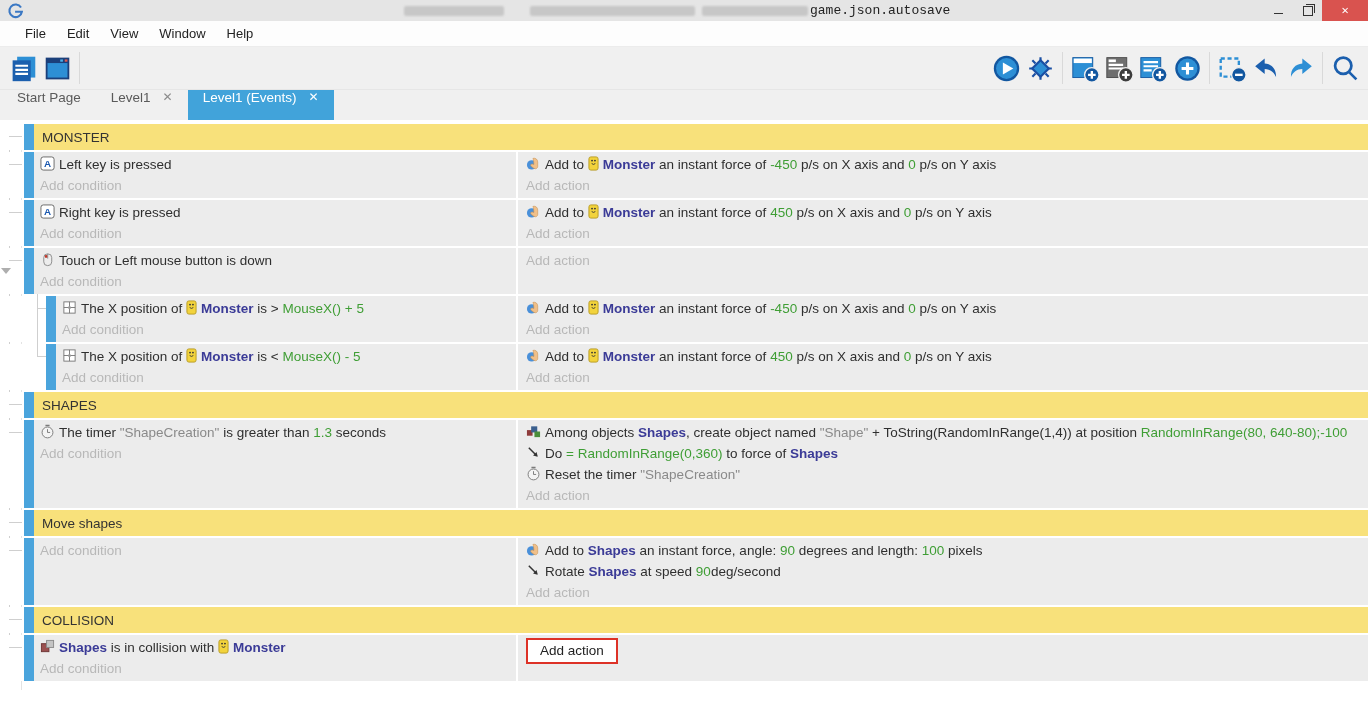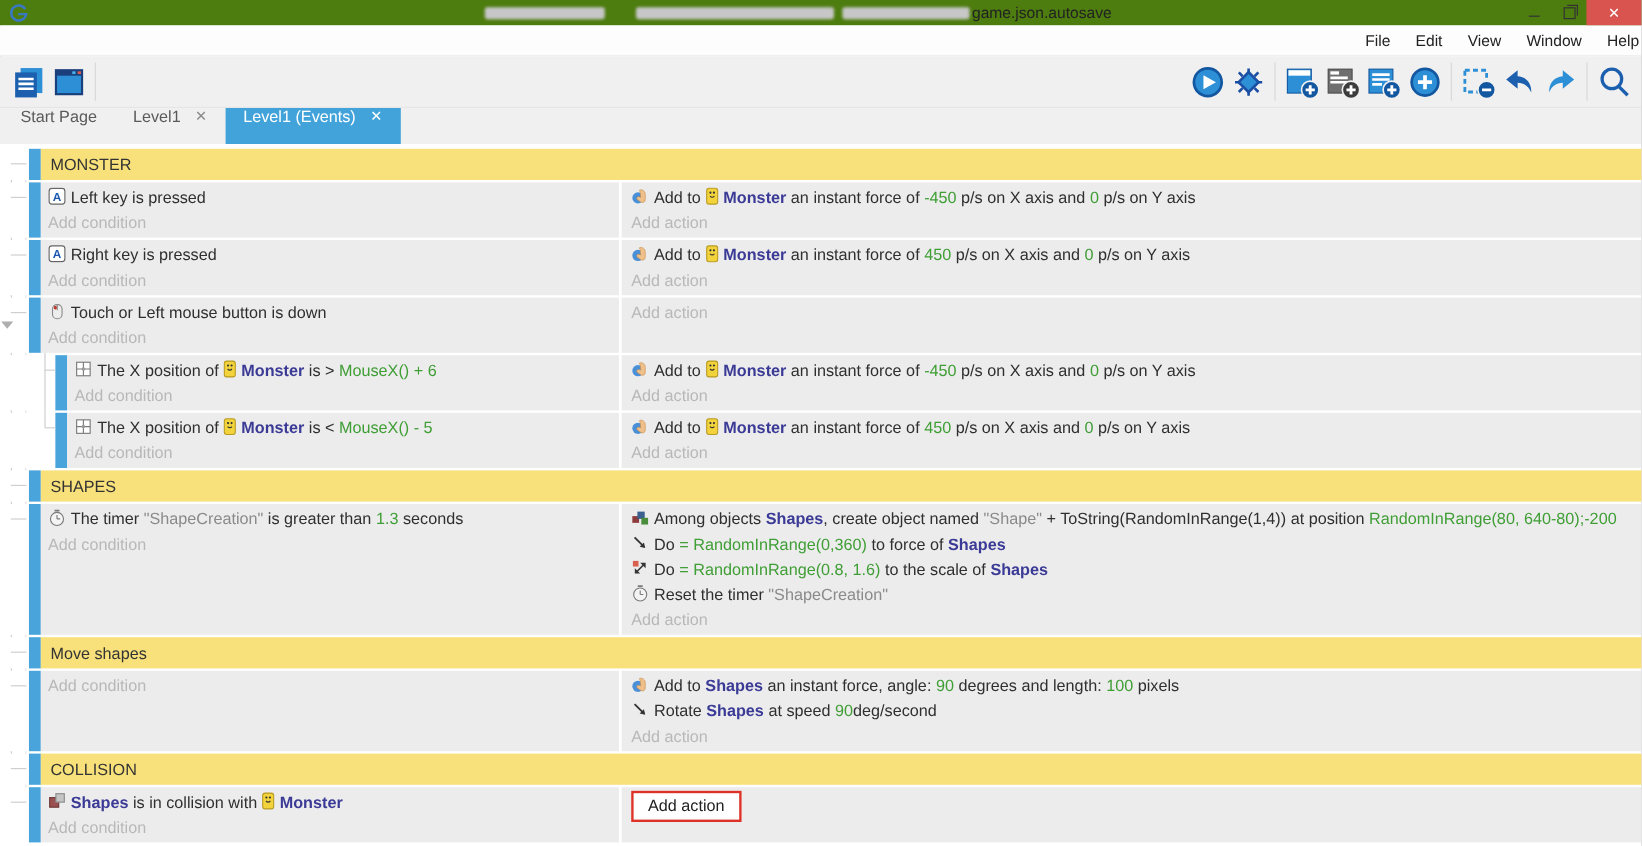"game.json.autosave" .titlebar { background: #4d7c0f -> #e5e5e5; font-family: none -> Liberation Mono, monospace }
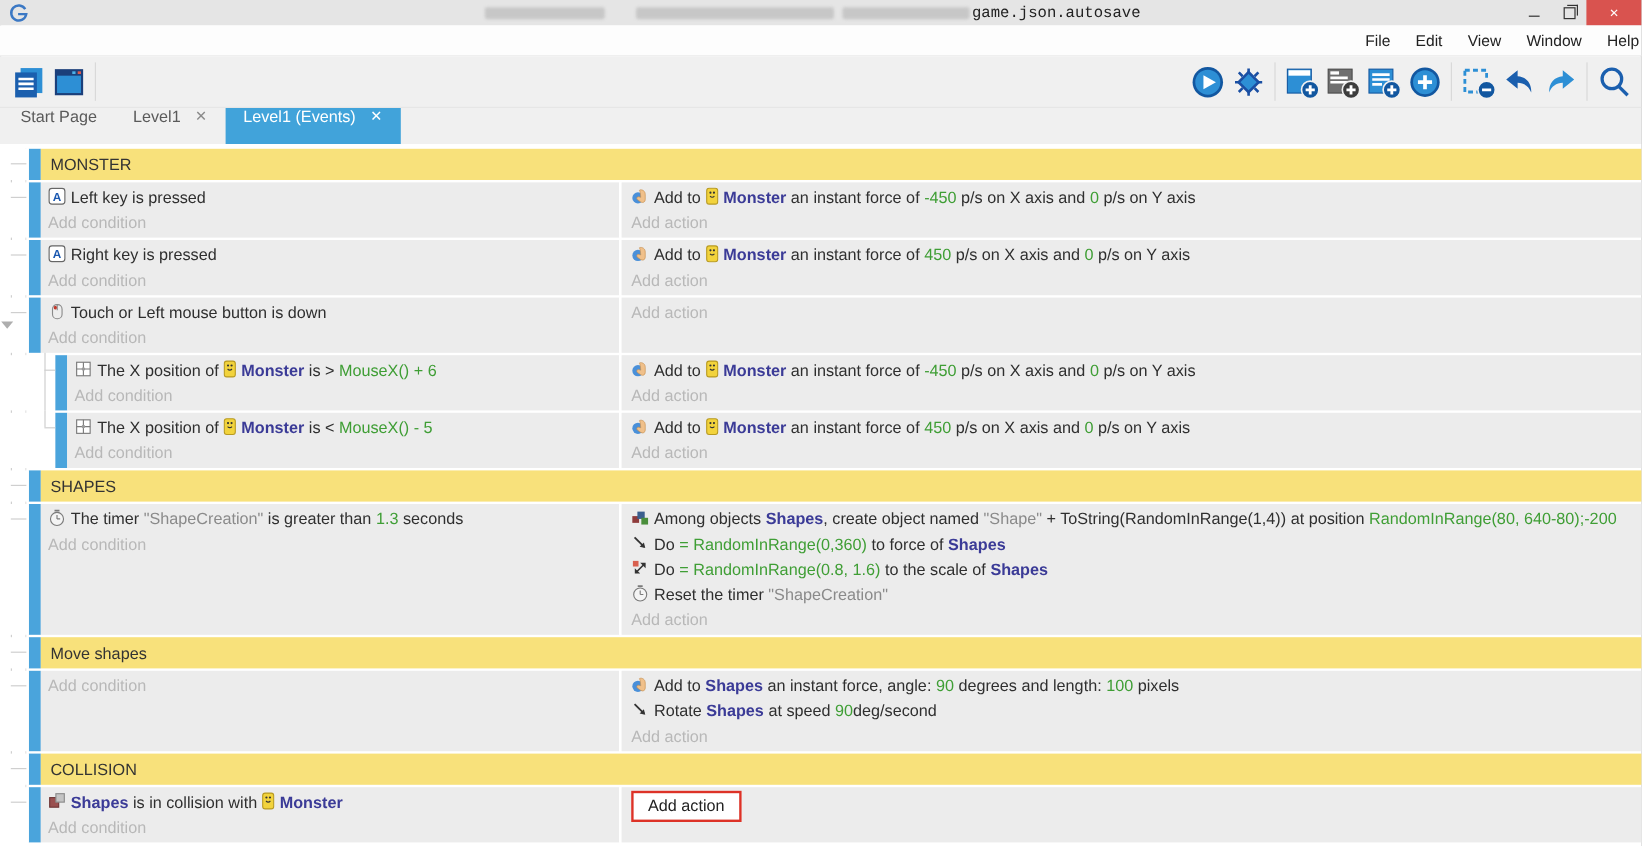"File" .menubar { justify-content: flex-end -> none; padding-left: 9px -> 23px }
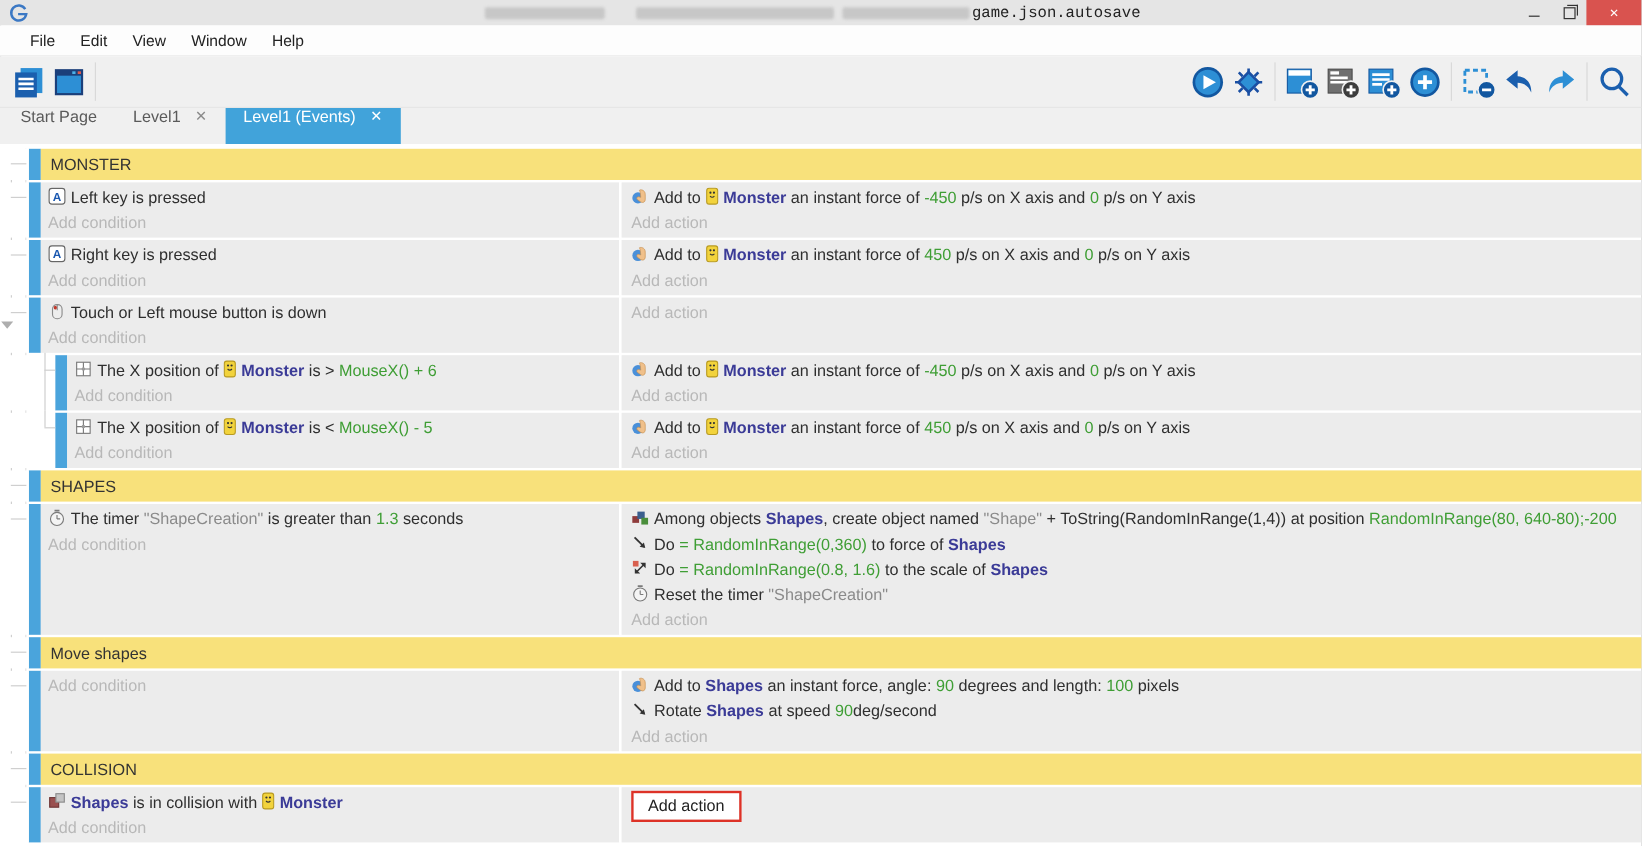"MouseX() + 6" span.code { text: 6 -> 5 }
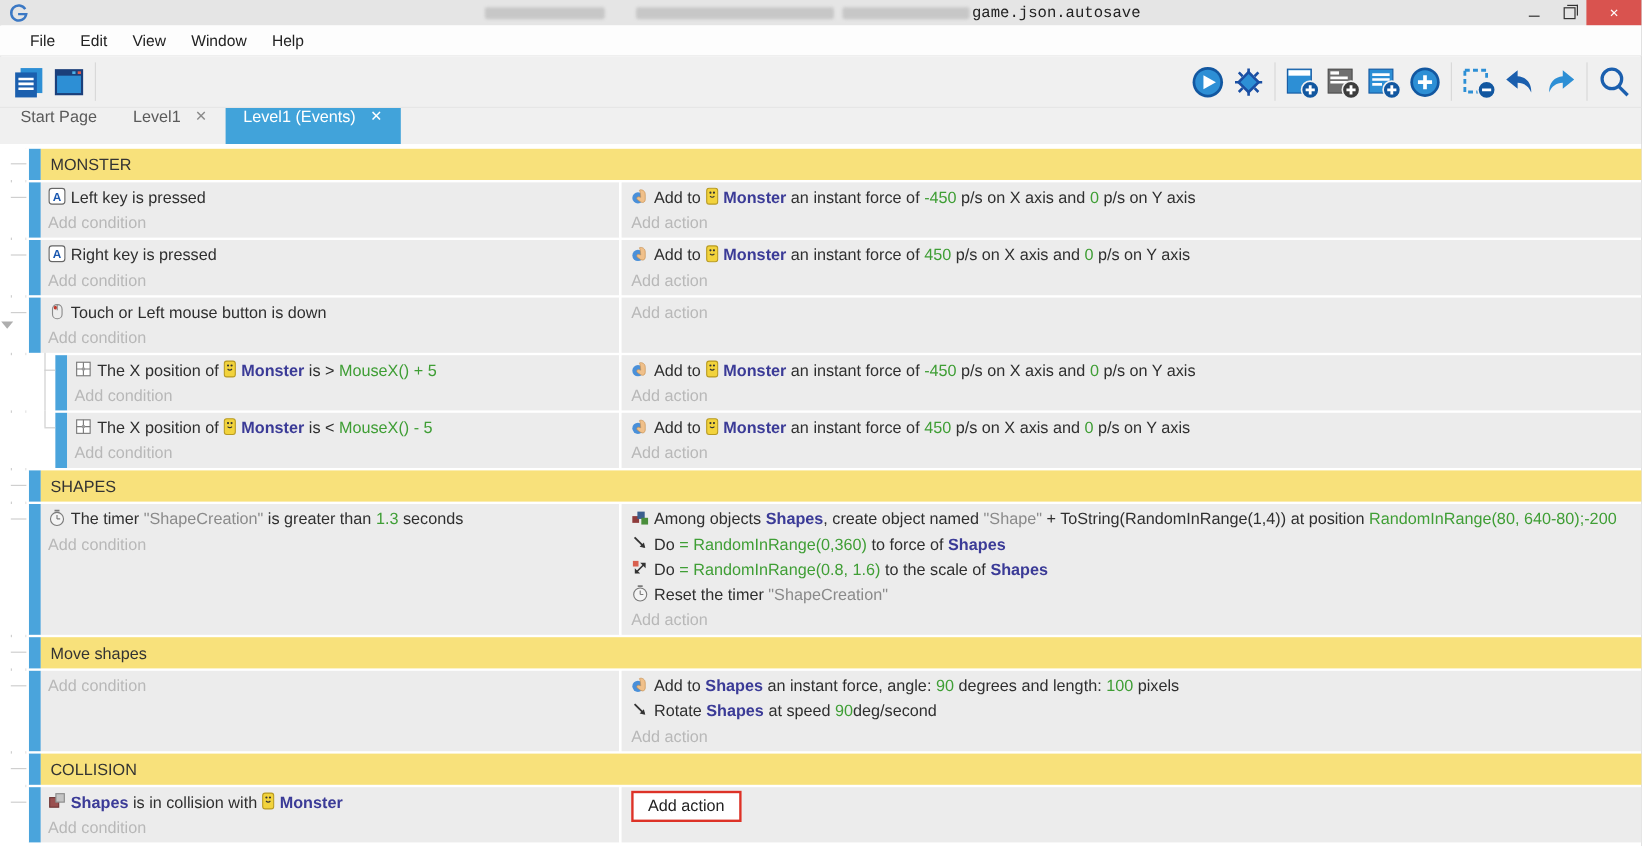"RandomInRange(80, 640-80);-200" span.code { text: -200 -> -100 }
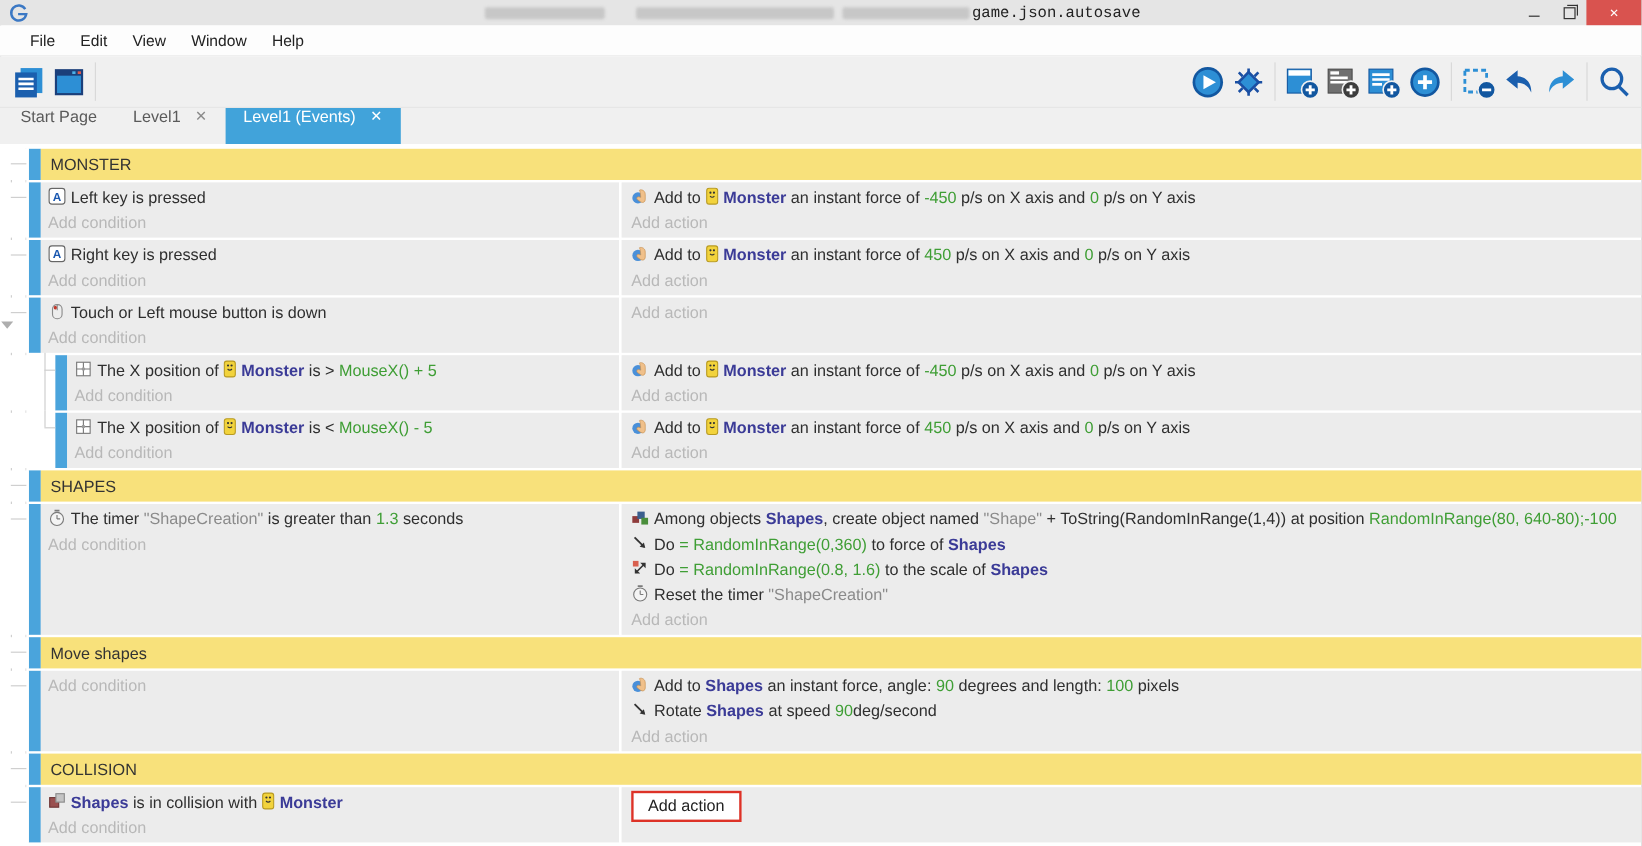"Do = RandomInRange(0.8, 1.6) to" div.line { html: <div><span><svg> <rect></rect> <line></line> <path></path> <path></path> </svg></span><span>Do </span><span>= RandomInRange(0.8, 1.6)</span><span> to the scale of </span><span>Shapes</span></div> -> none }
